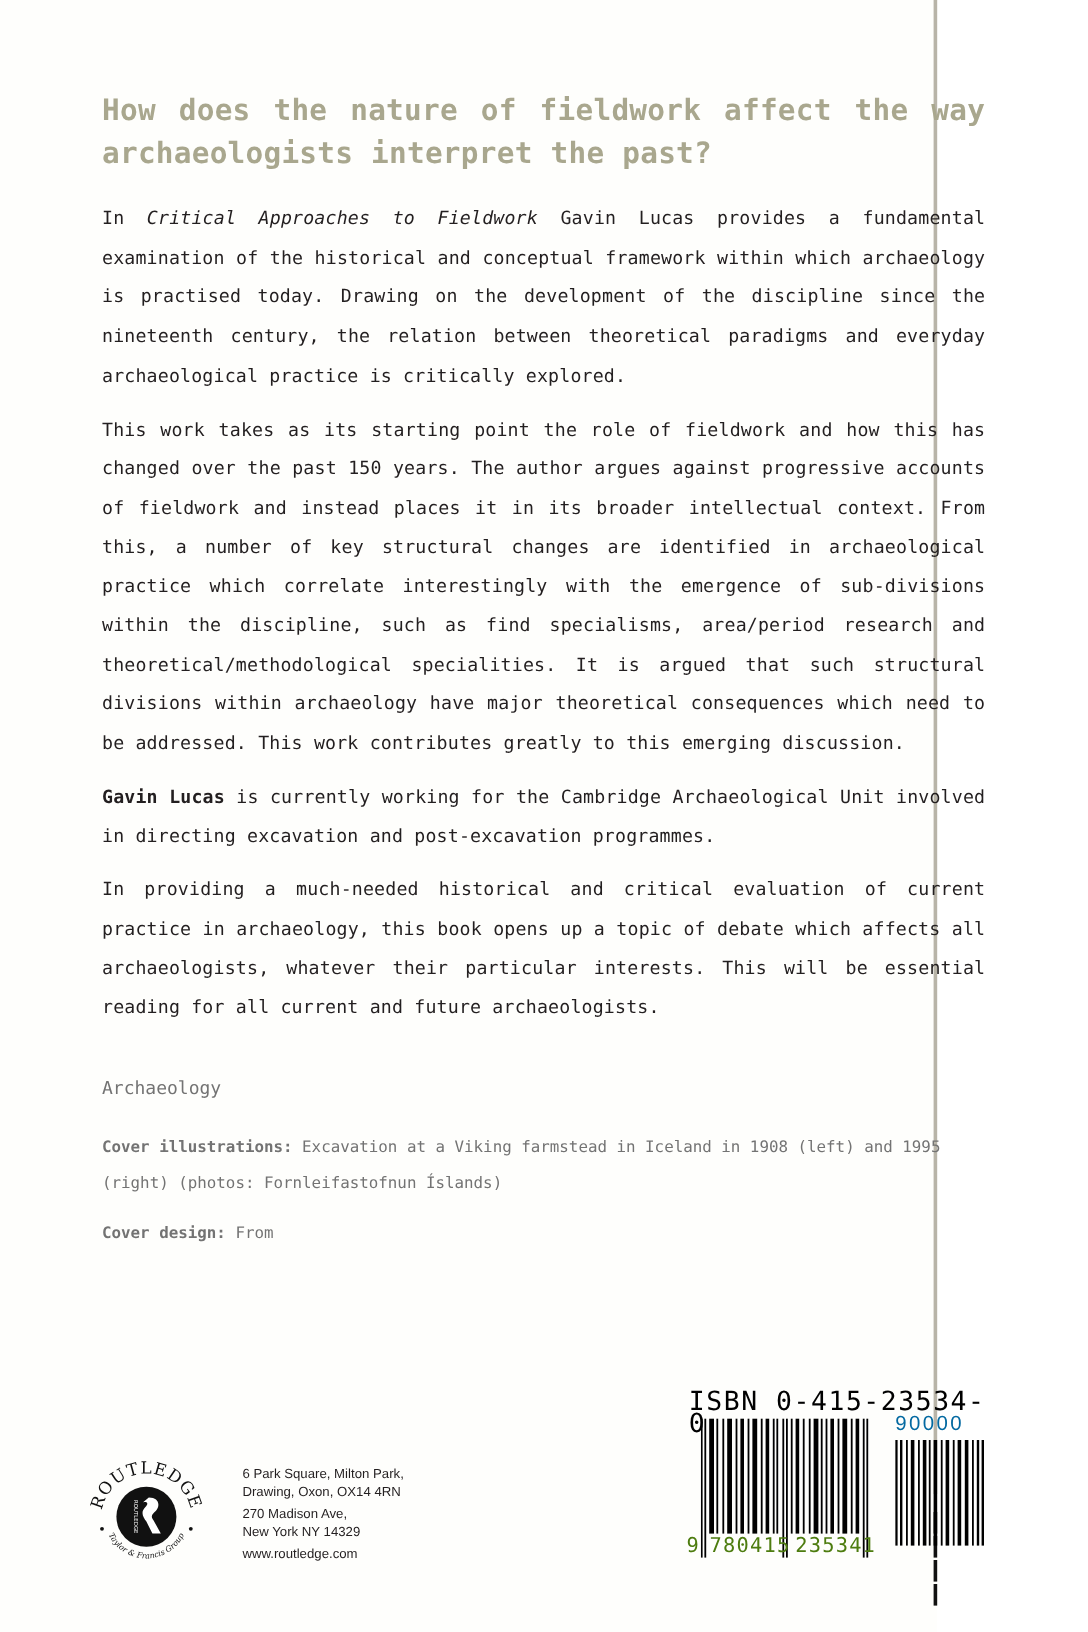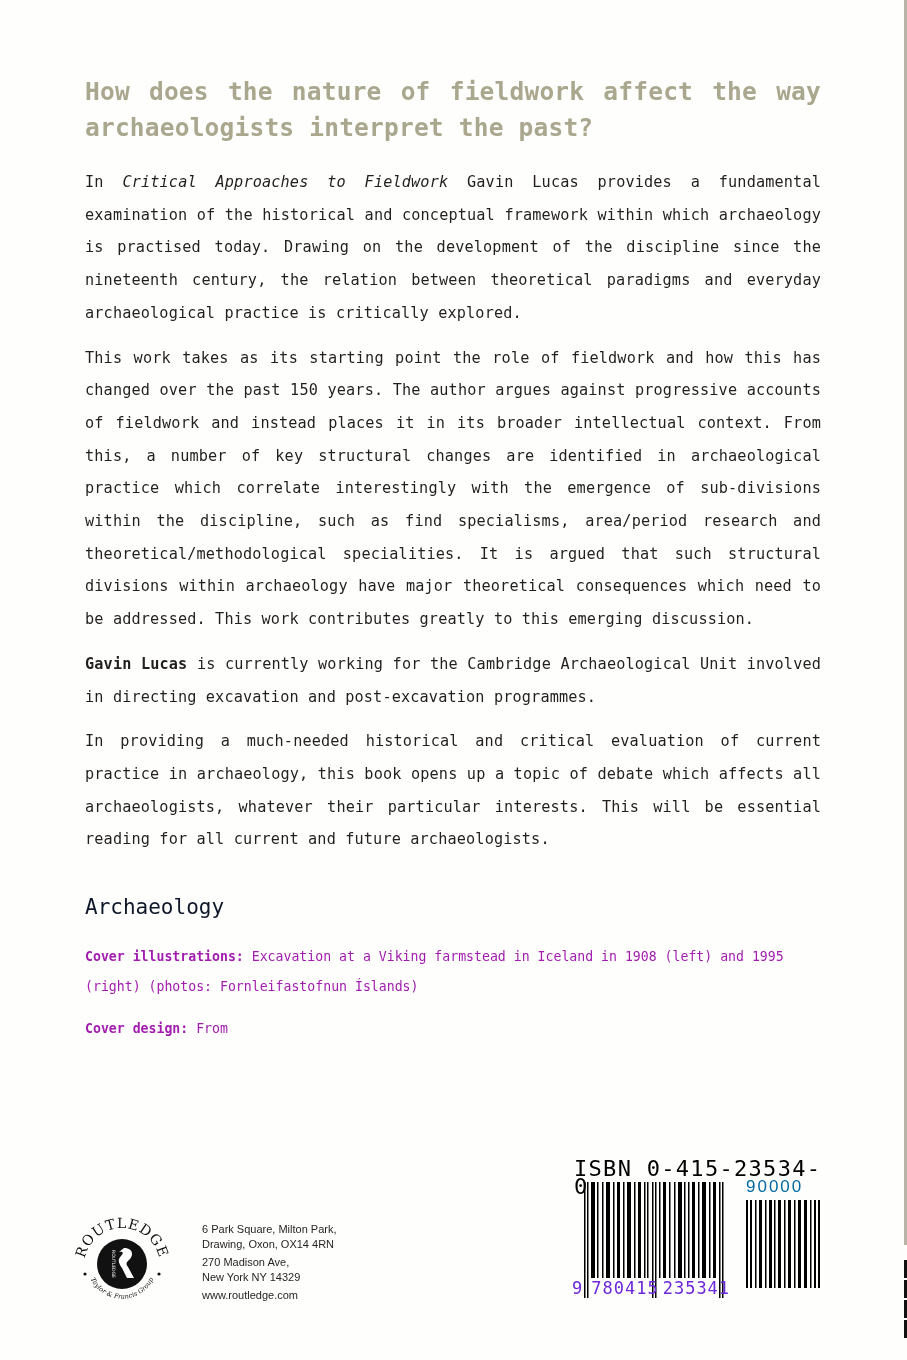"How does the nature of" .page { width: 907px -> 781px }
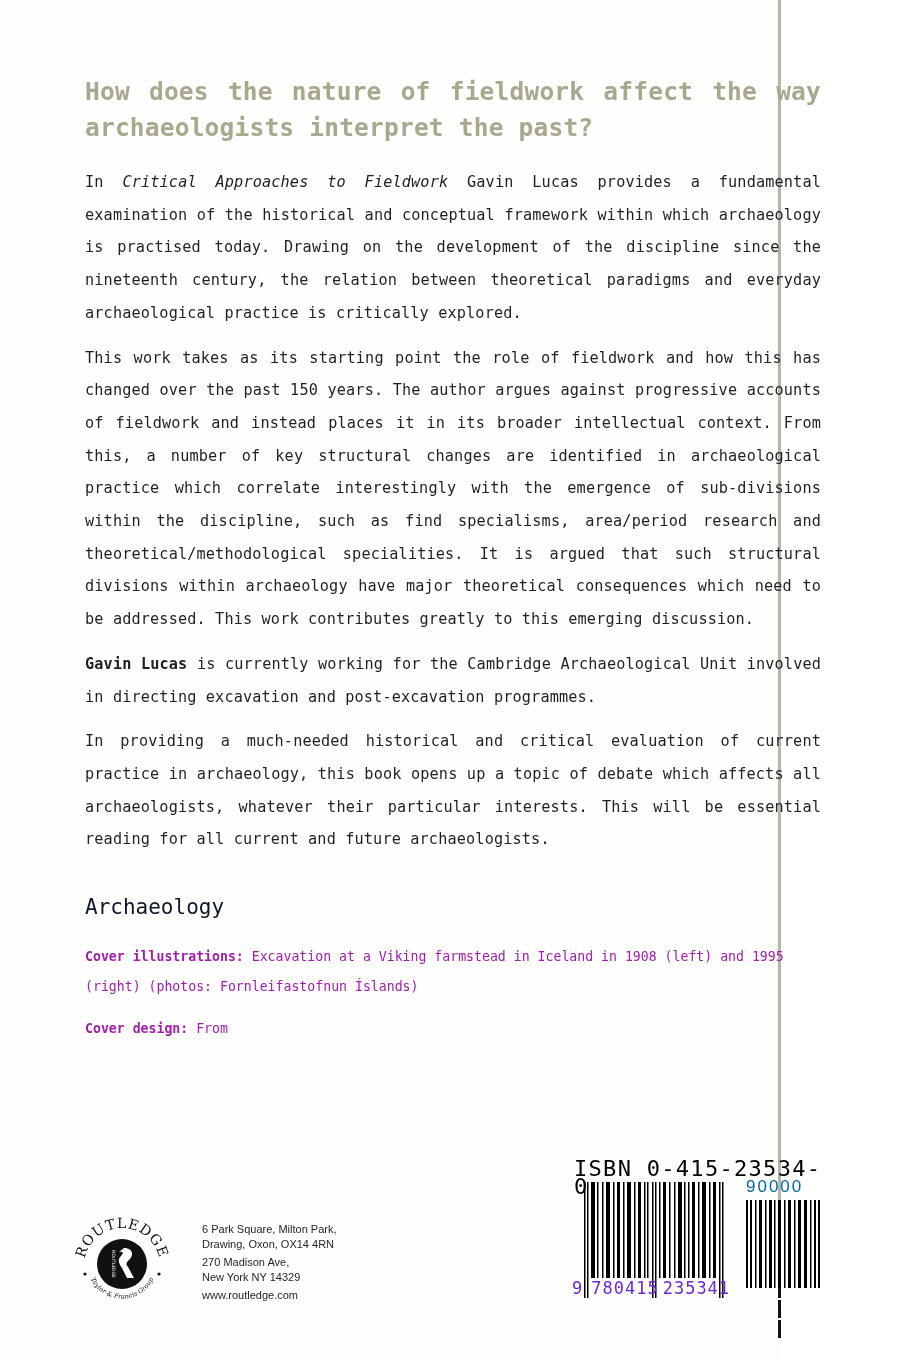"Archaeology" .section-title { color: #0f172a -> #737373; font-size: 21px -> 15px }
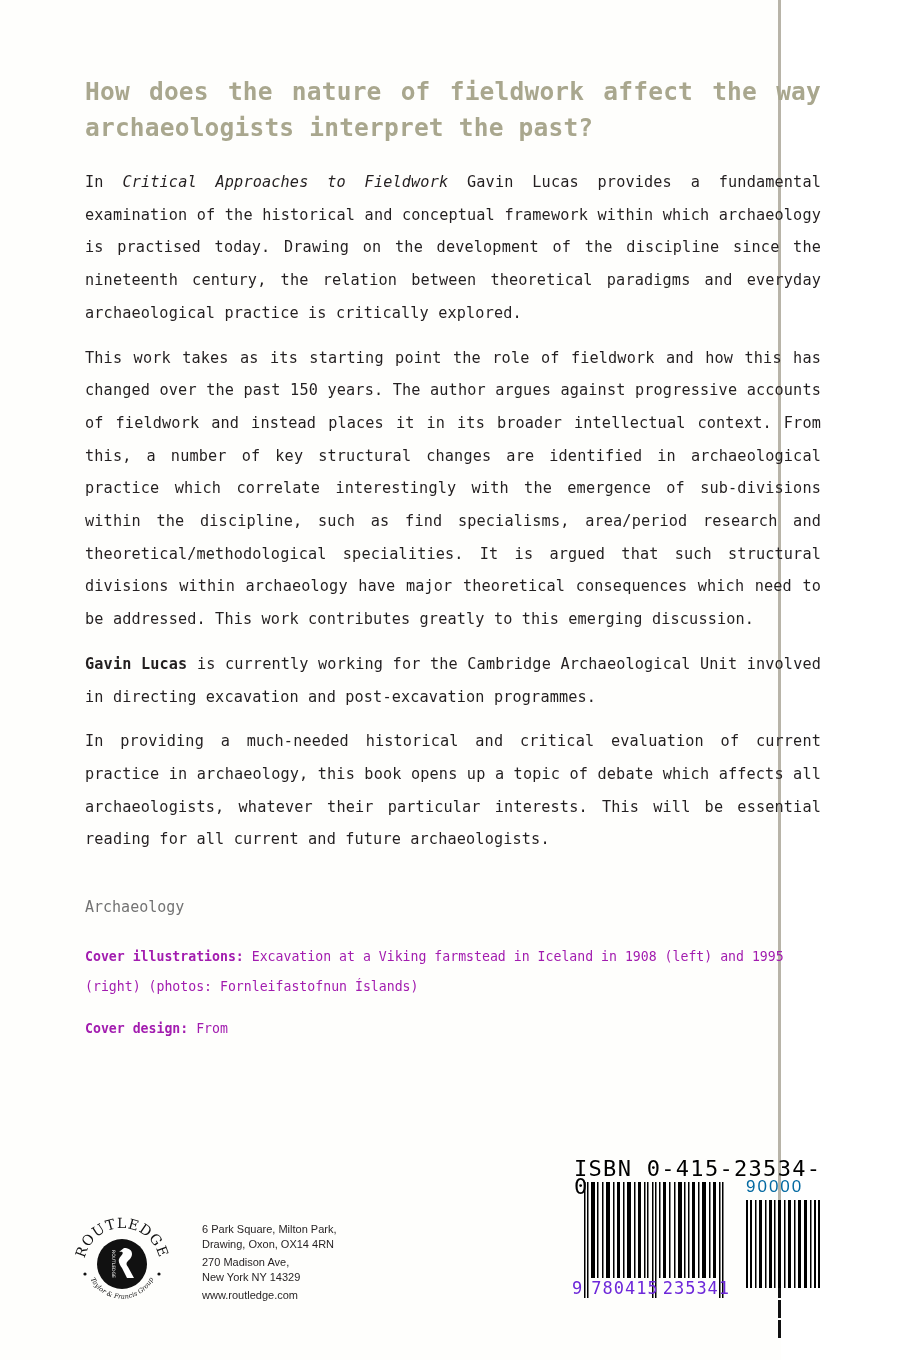"Cover illustrations: Excavation at a" .credits { color: #a21caf -> #737373 }
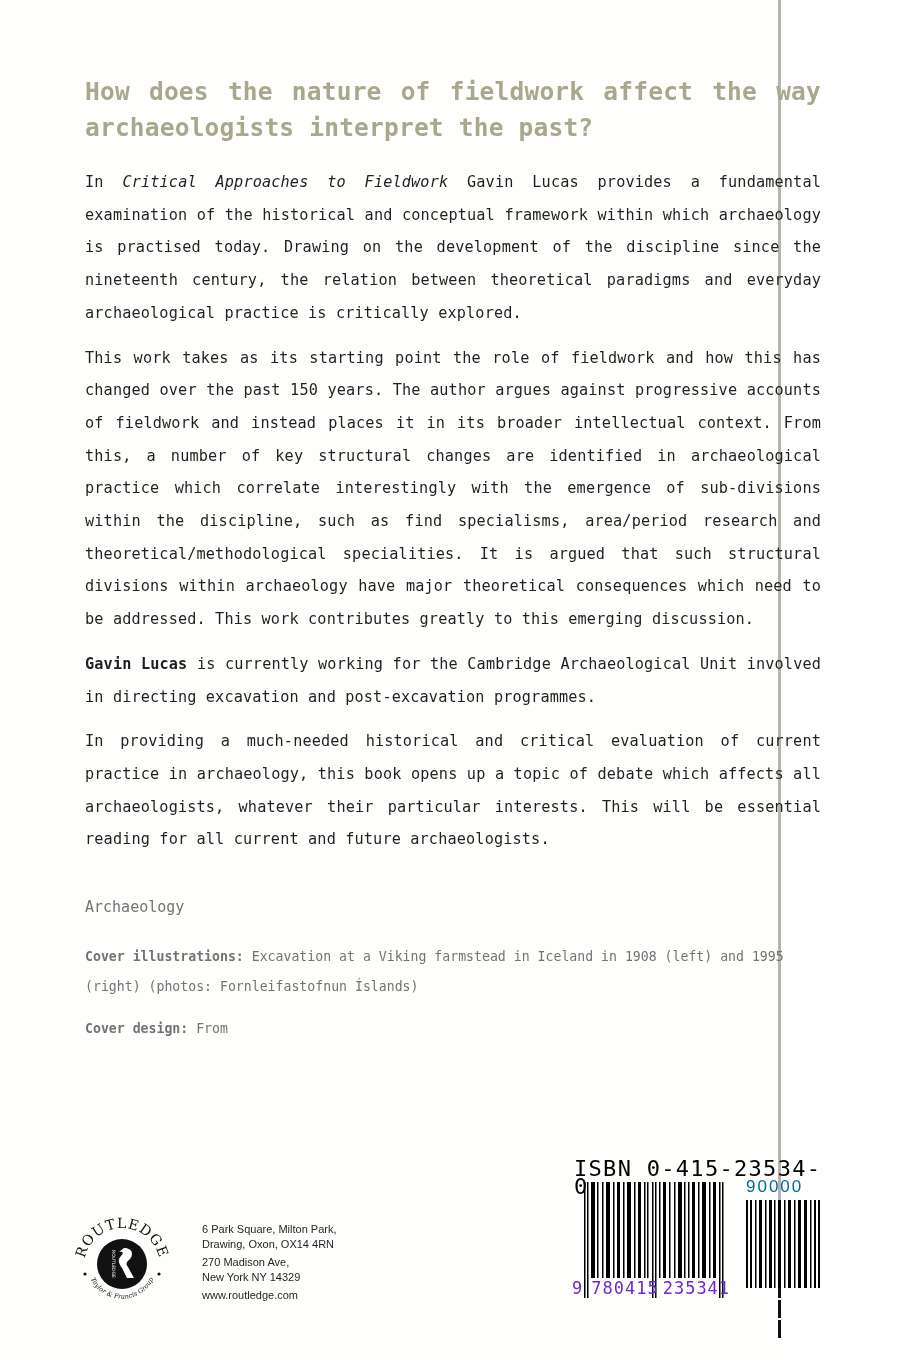"9 780415 235341" .ean-digits { color: #6d28d9 -> #4d7c0f }
